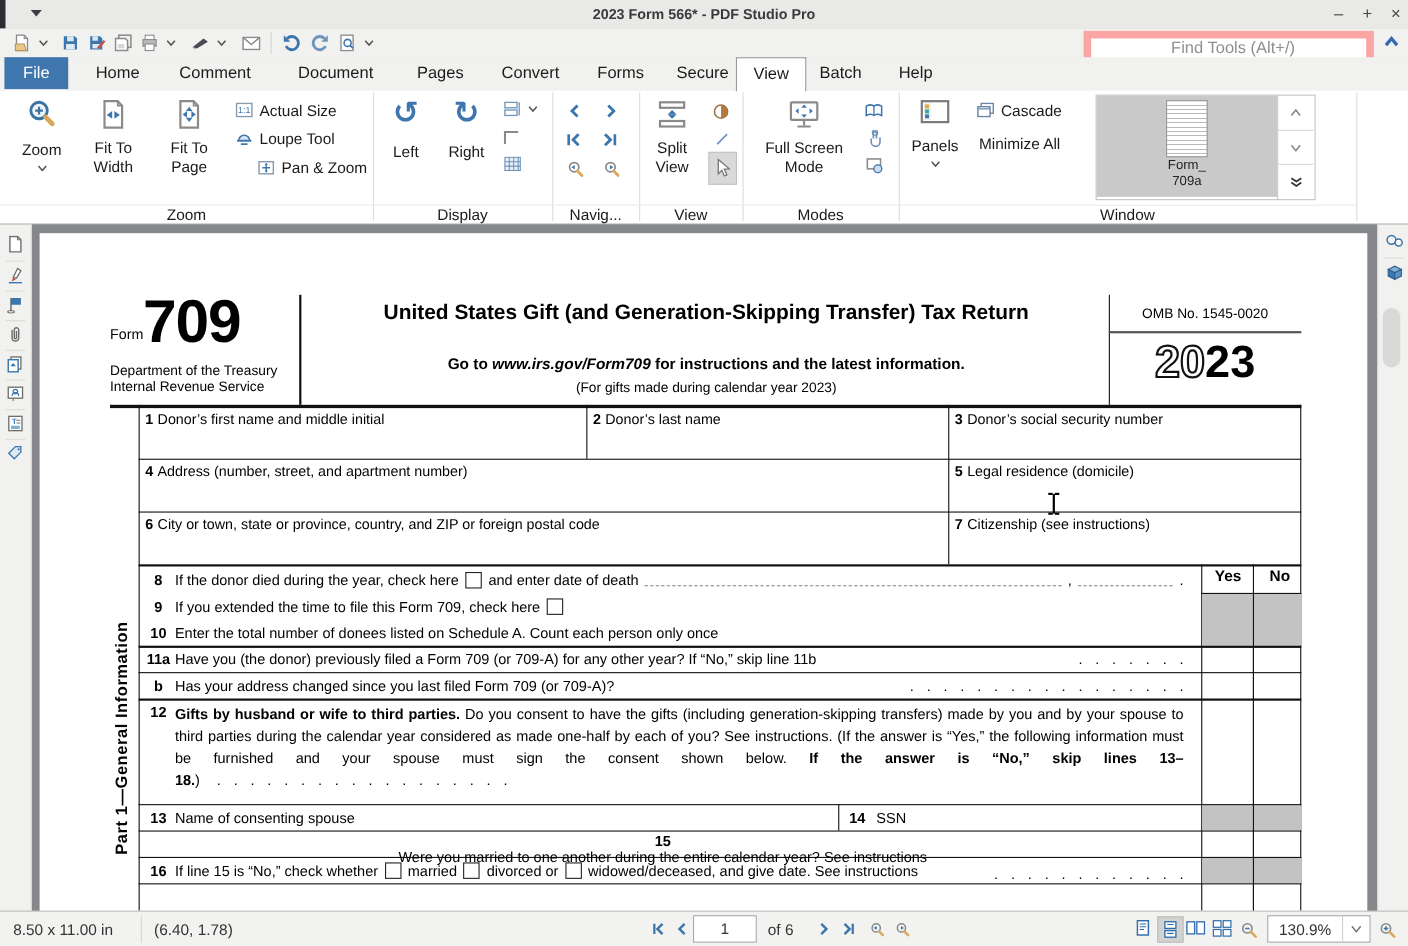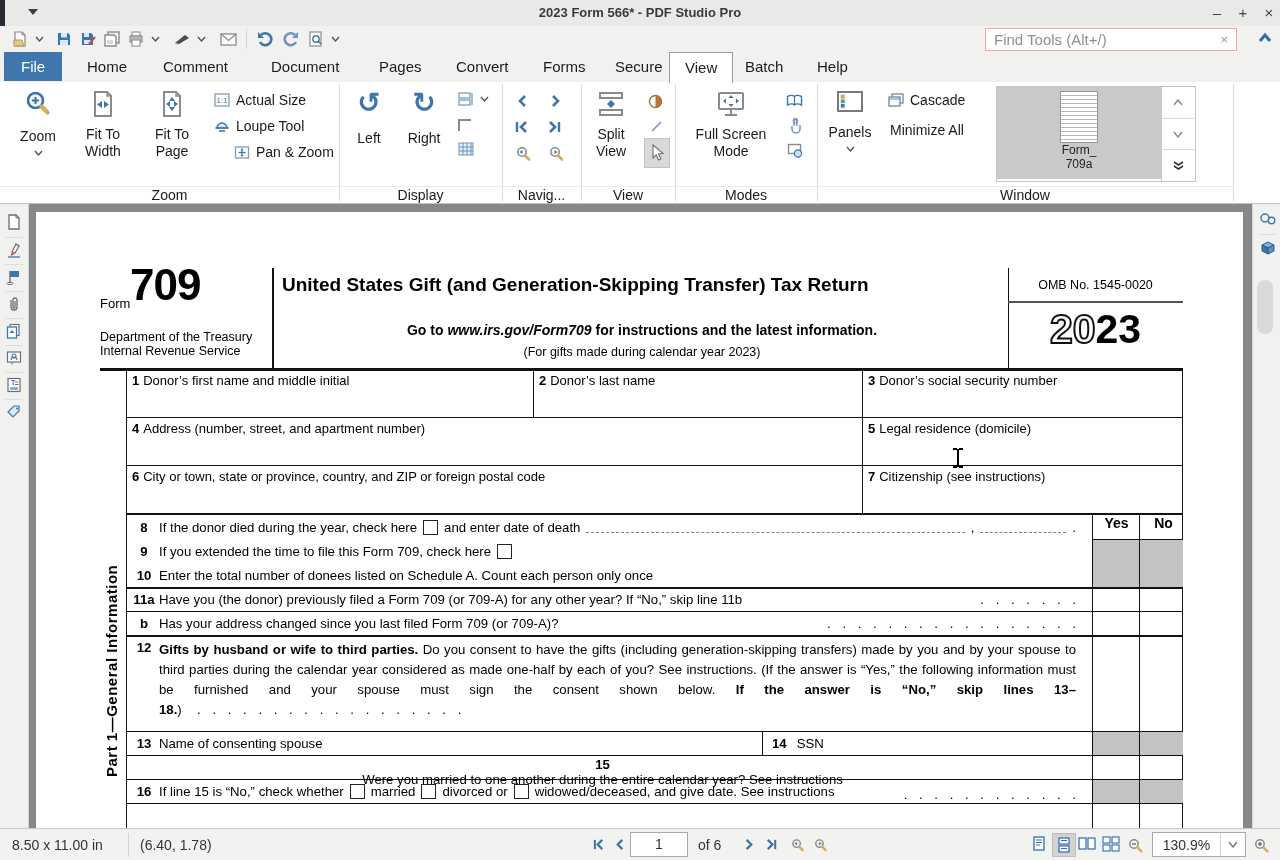"Find Tools (Alt+/)" #findbox { border: 1px solid #fca5a5 -> 7px solid #fca5a5; flex-direction: none -> column }
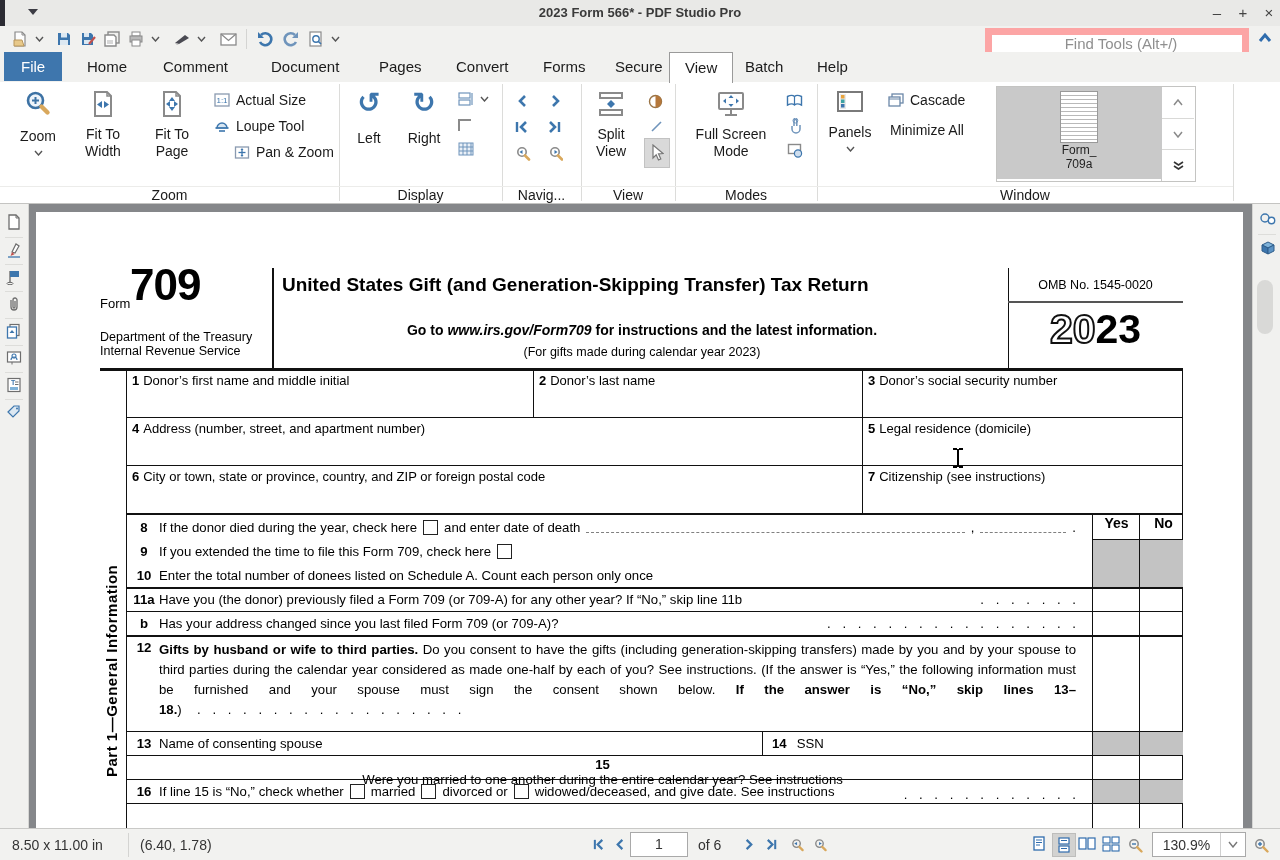"709" div.fl { font-size: 44px -> 55px }
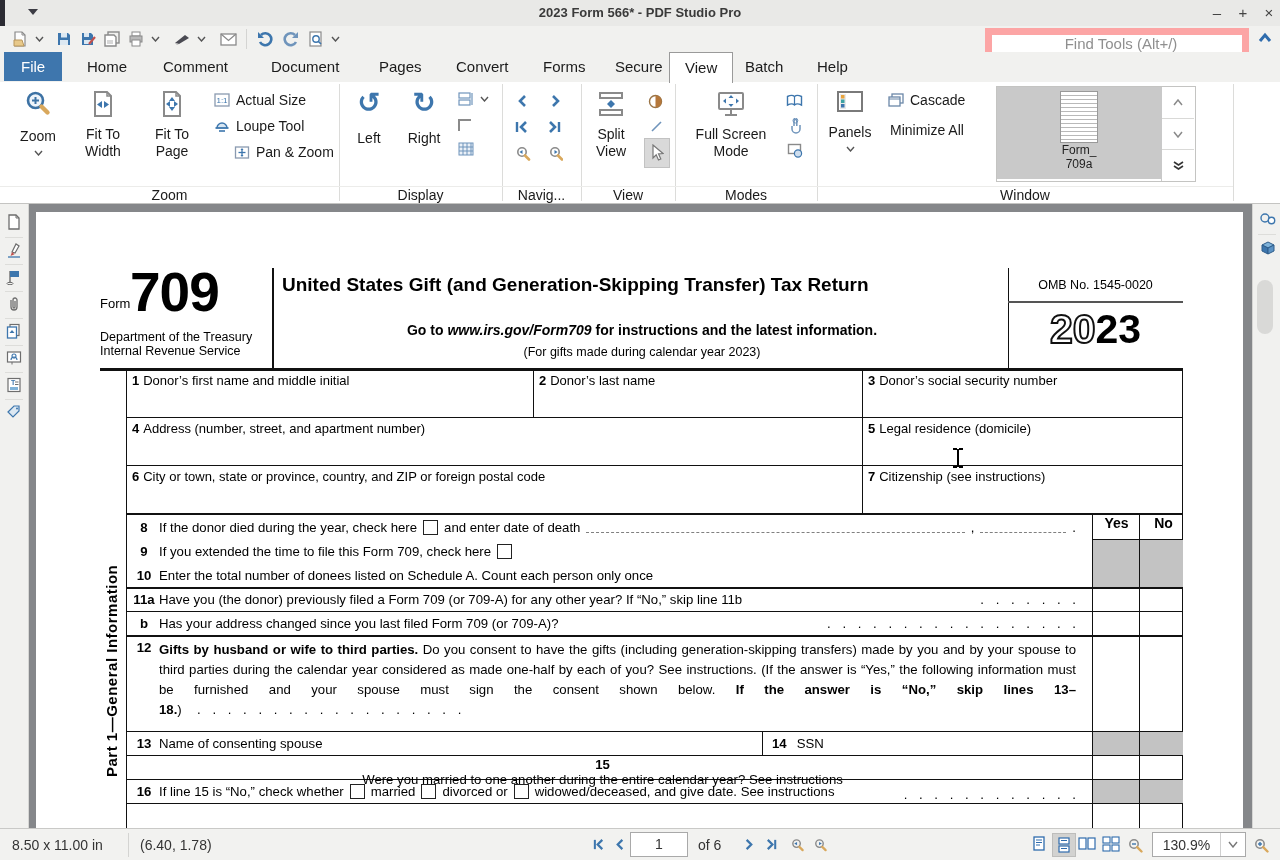"United States Gift (and" div.fl { text-align: left -> center }
